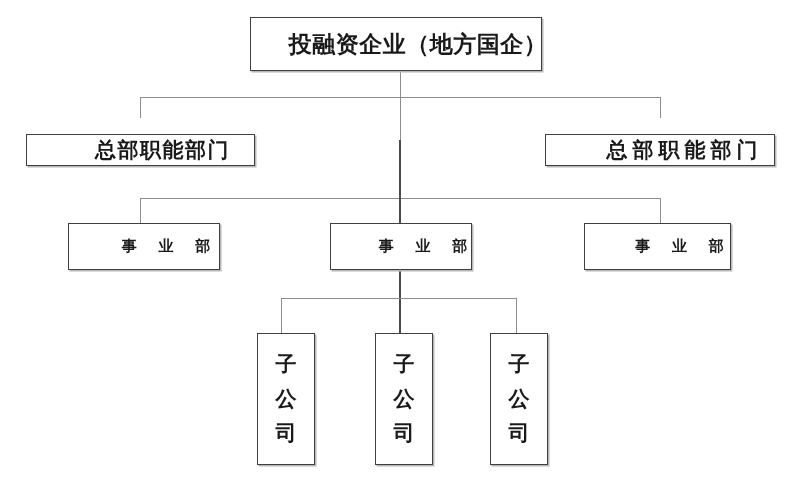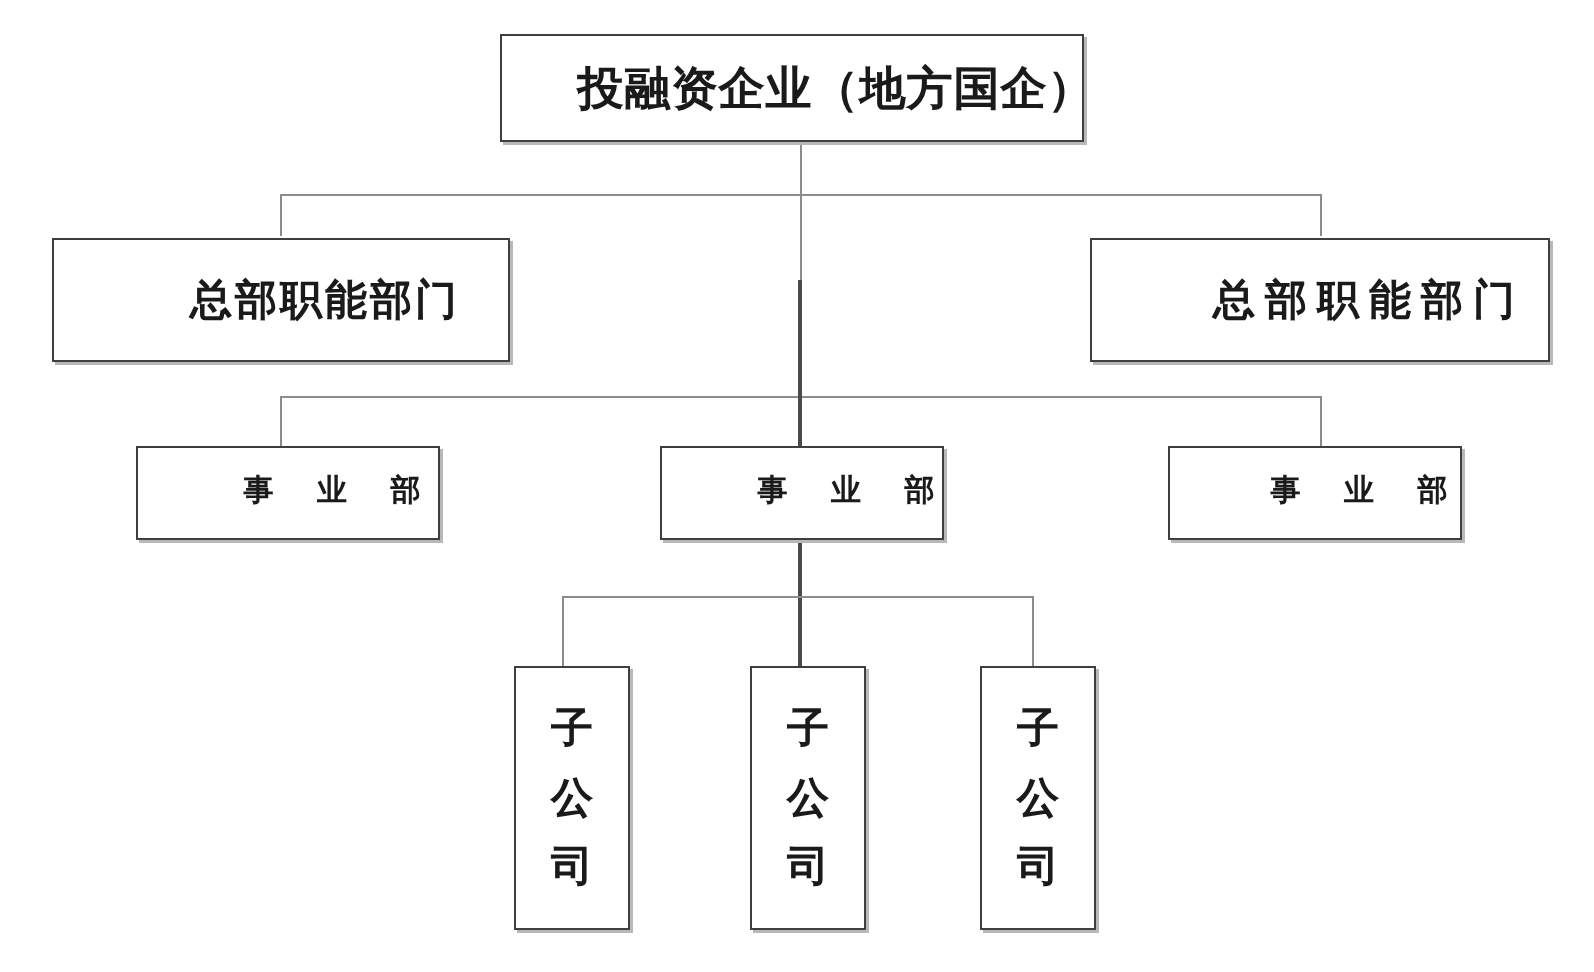"总部职能部门" .hq-box { height: 62px -> 32px; top: 119px -> 134px }
